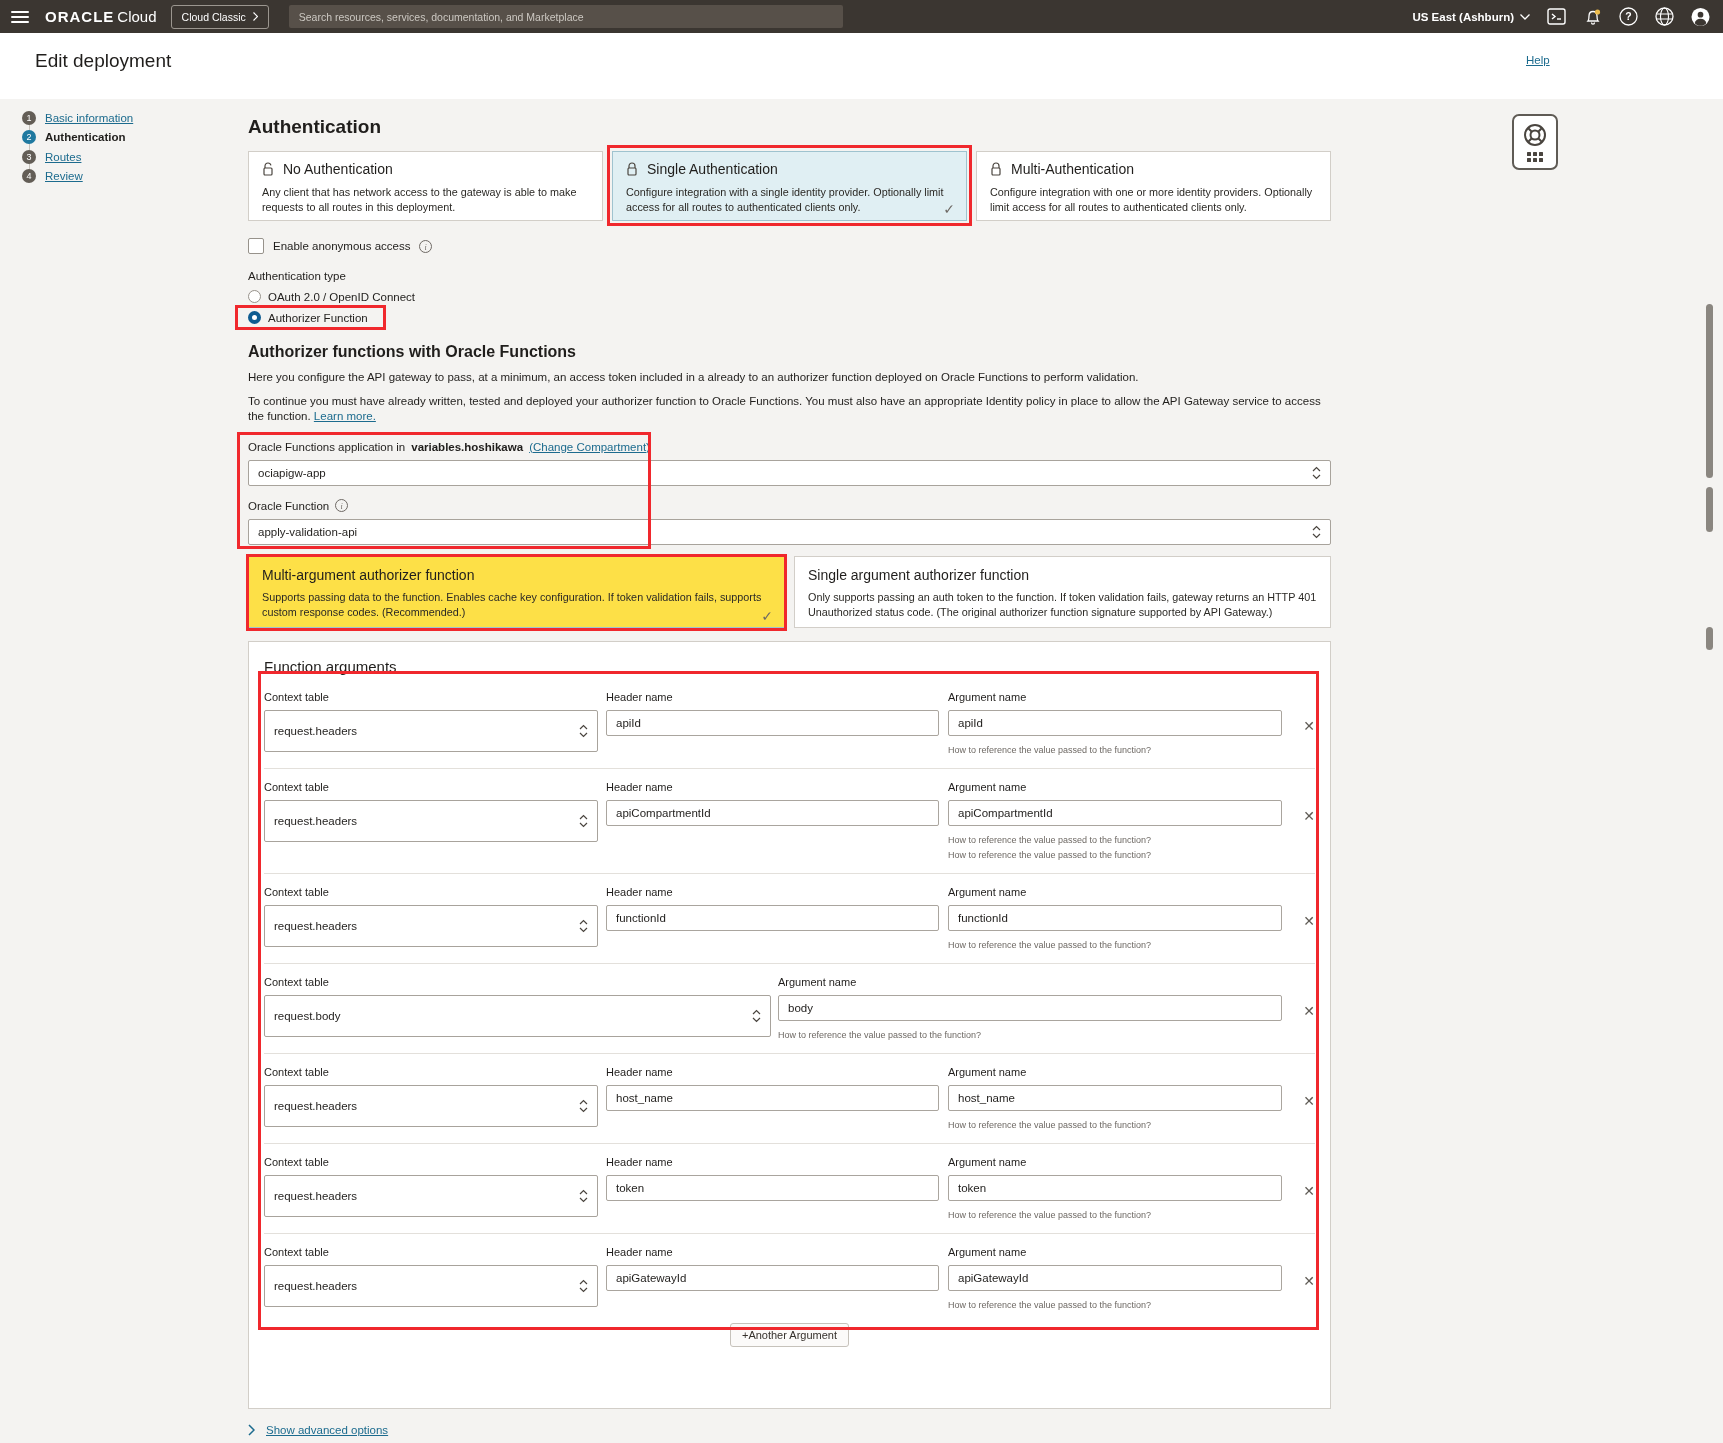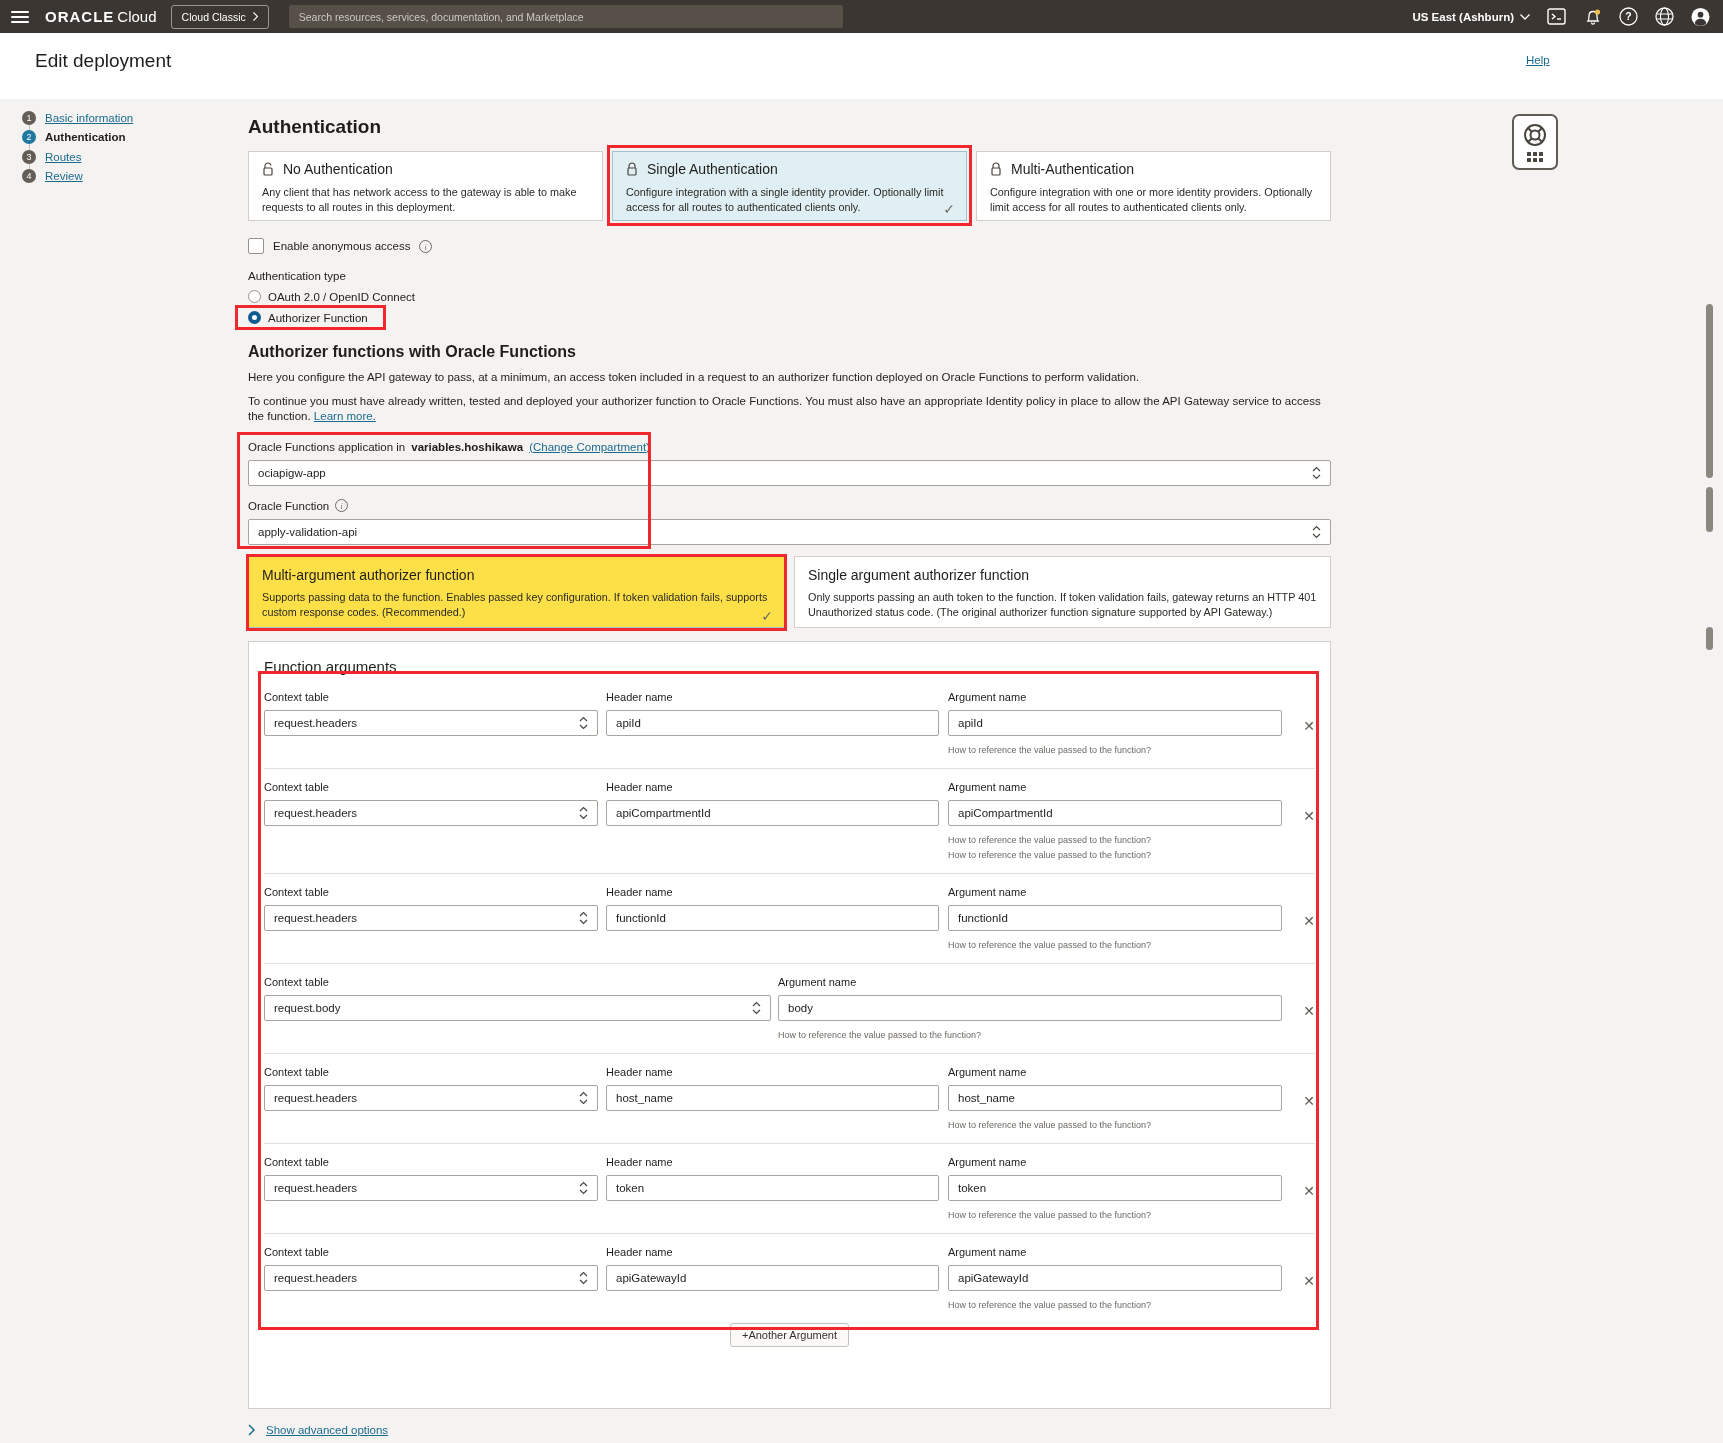"Here you configure the API" div.para { text: request -> already }
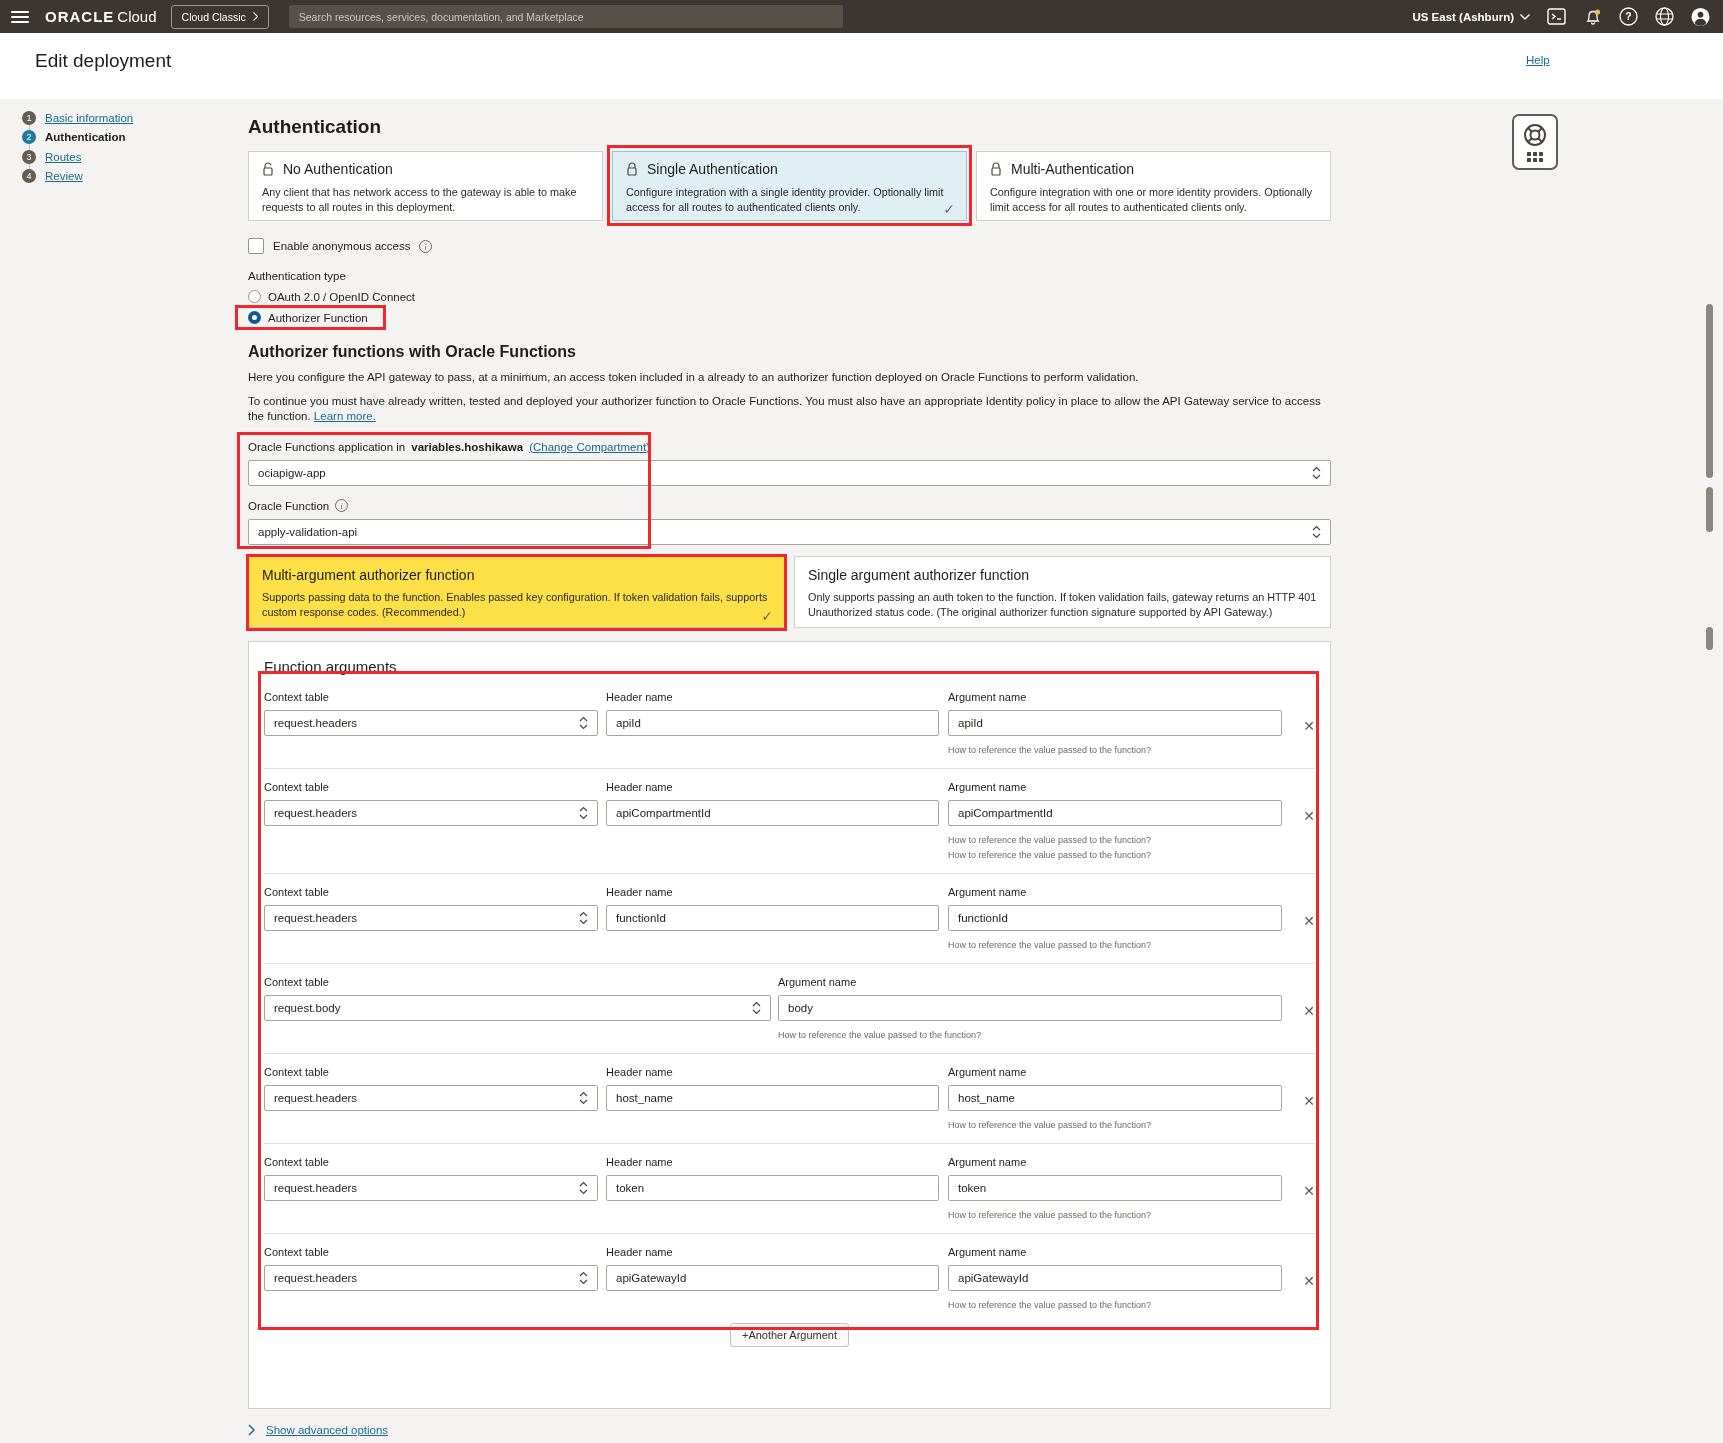"Supports passing data to the" div.mode-desc { text: passed -> cache }
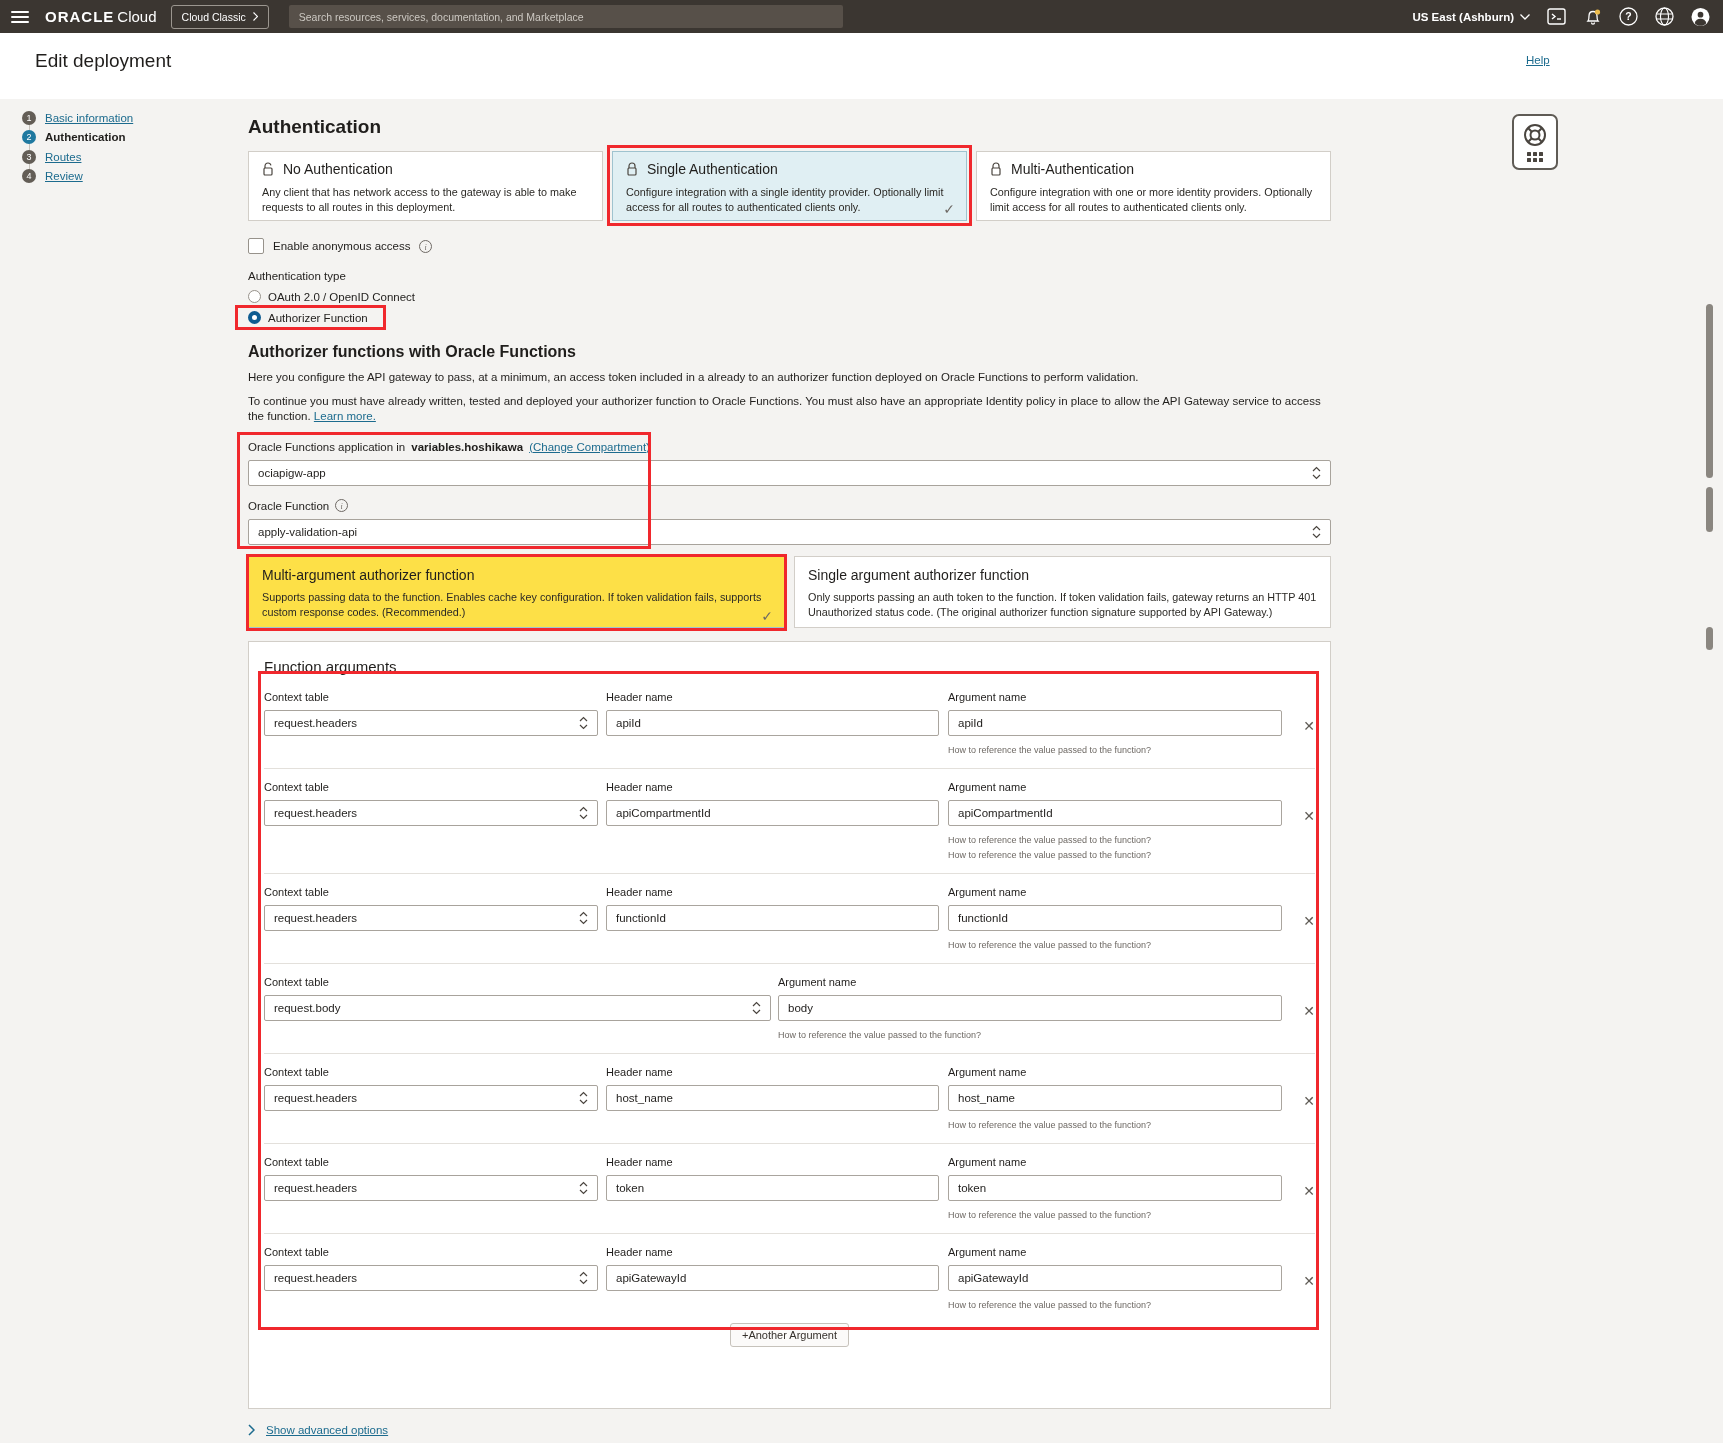"request.headers" .col .select { height: 26px -> 42px }
